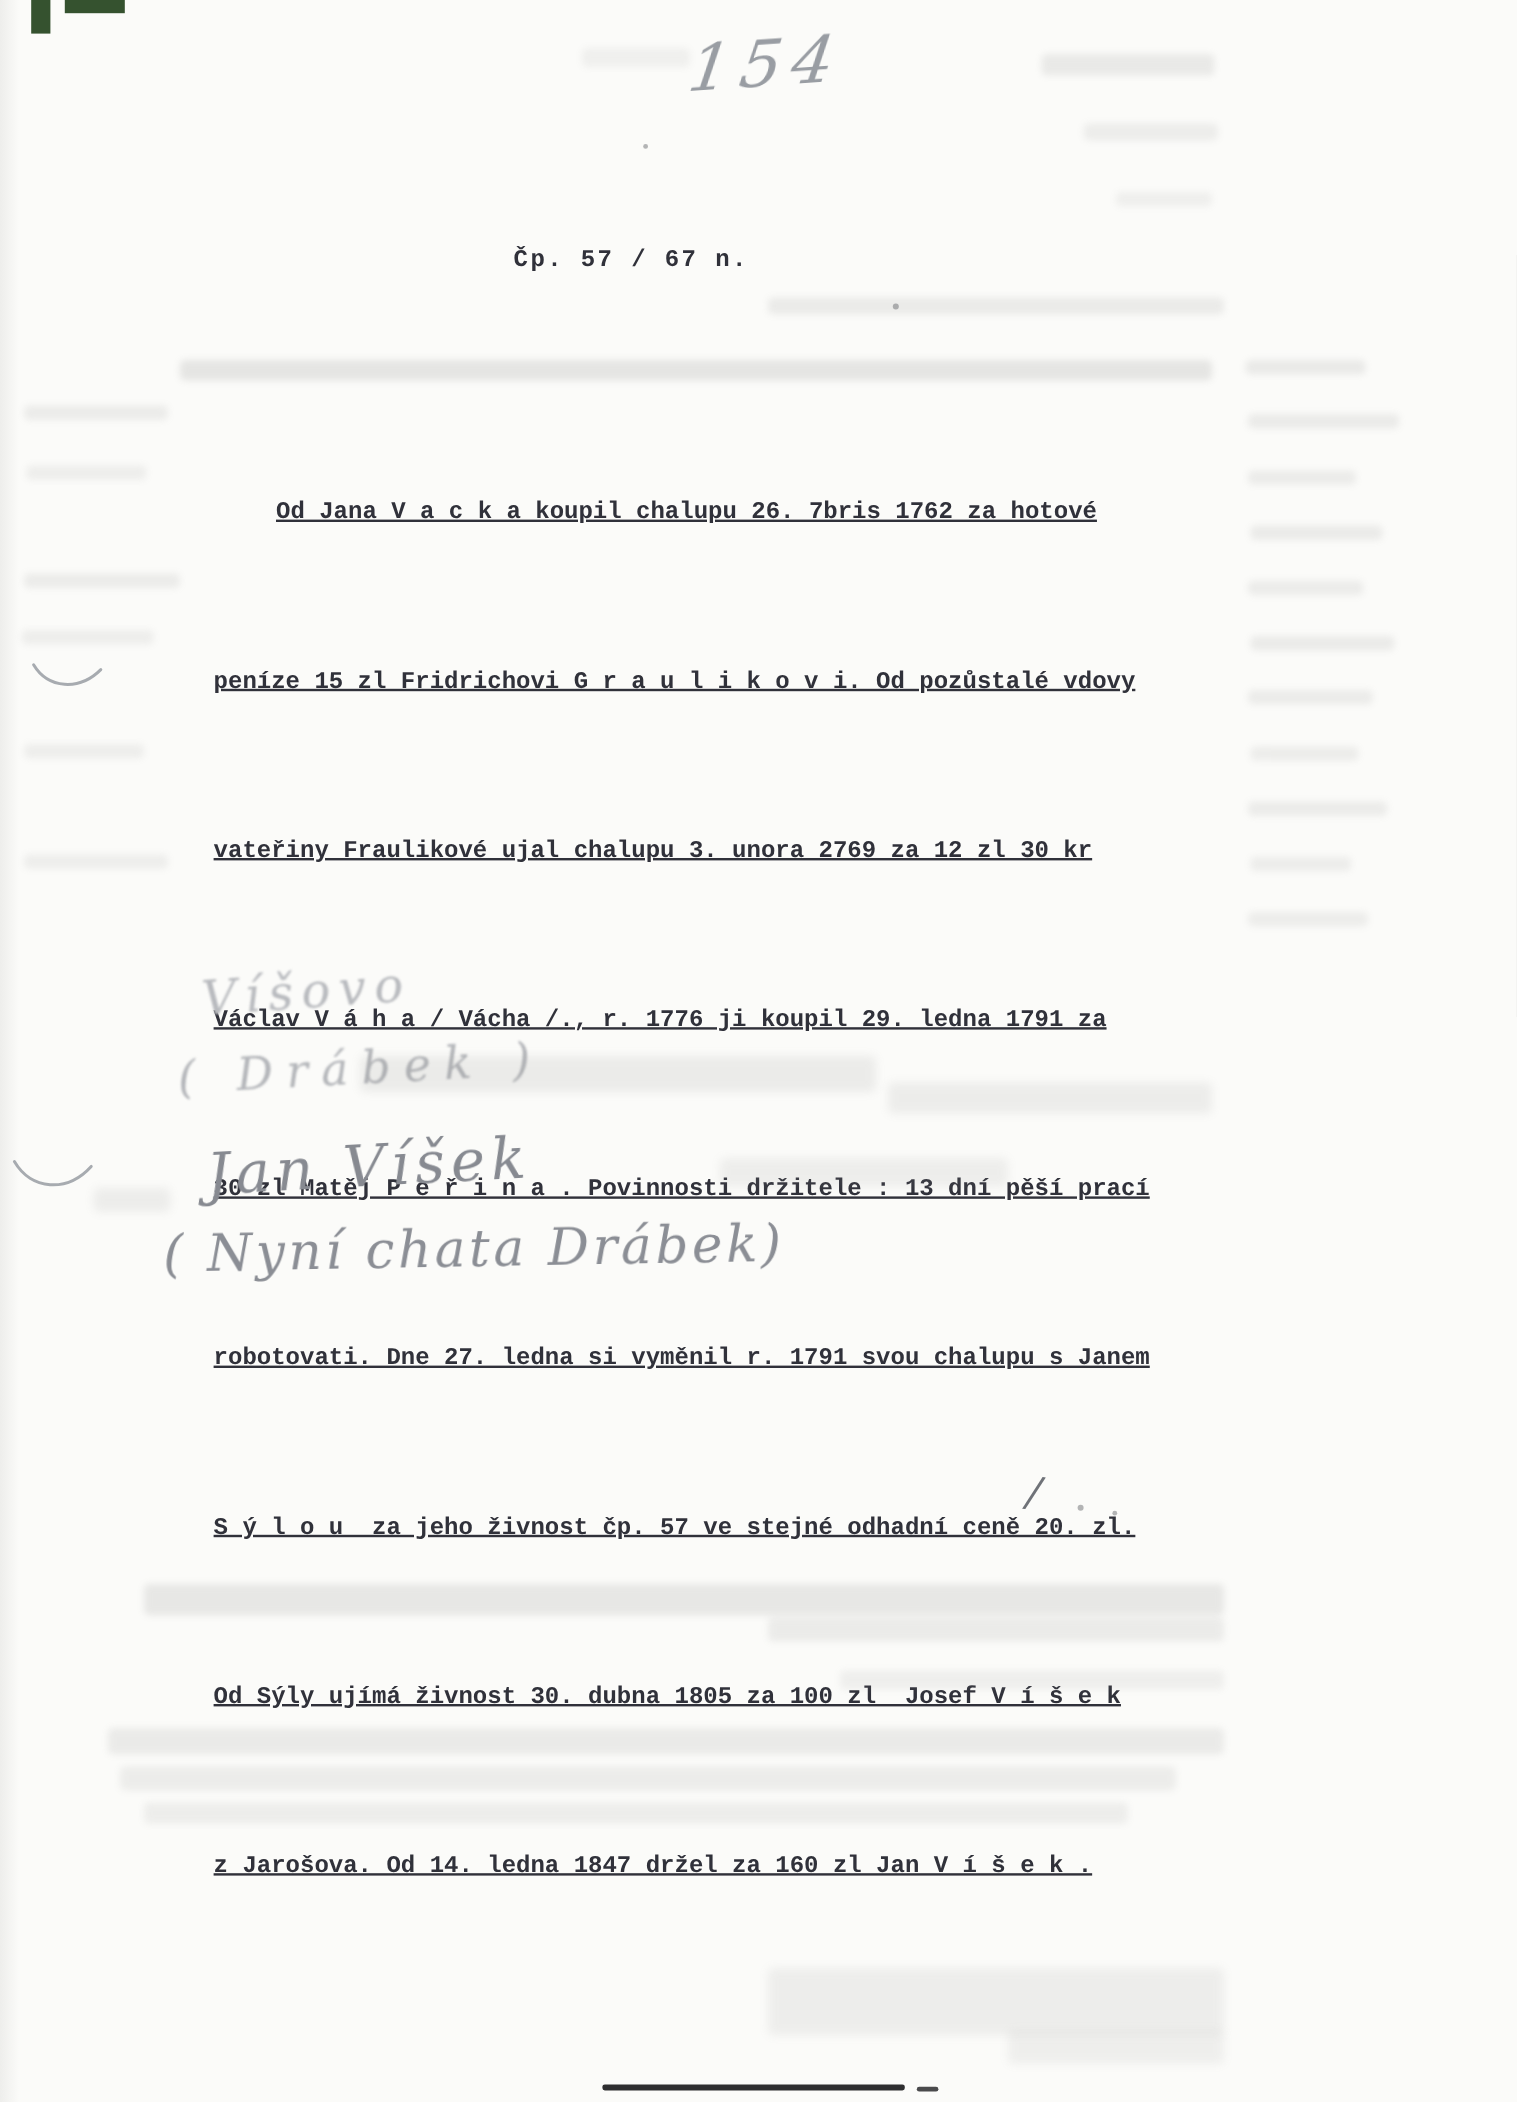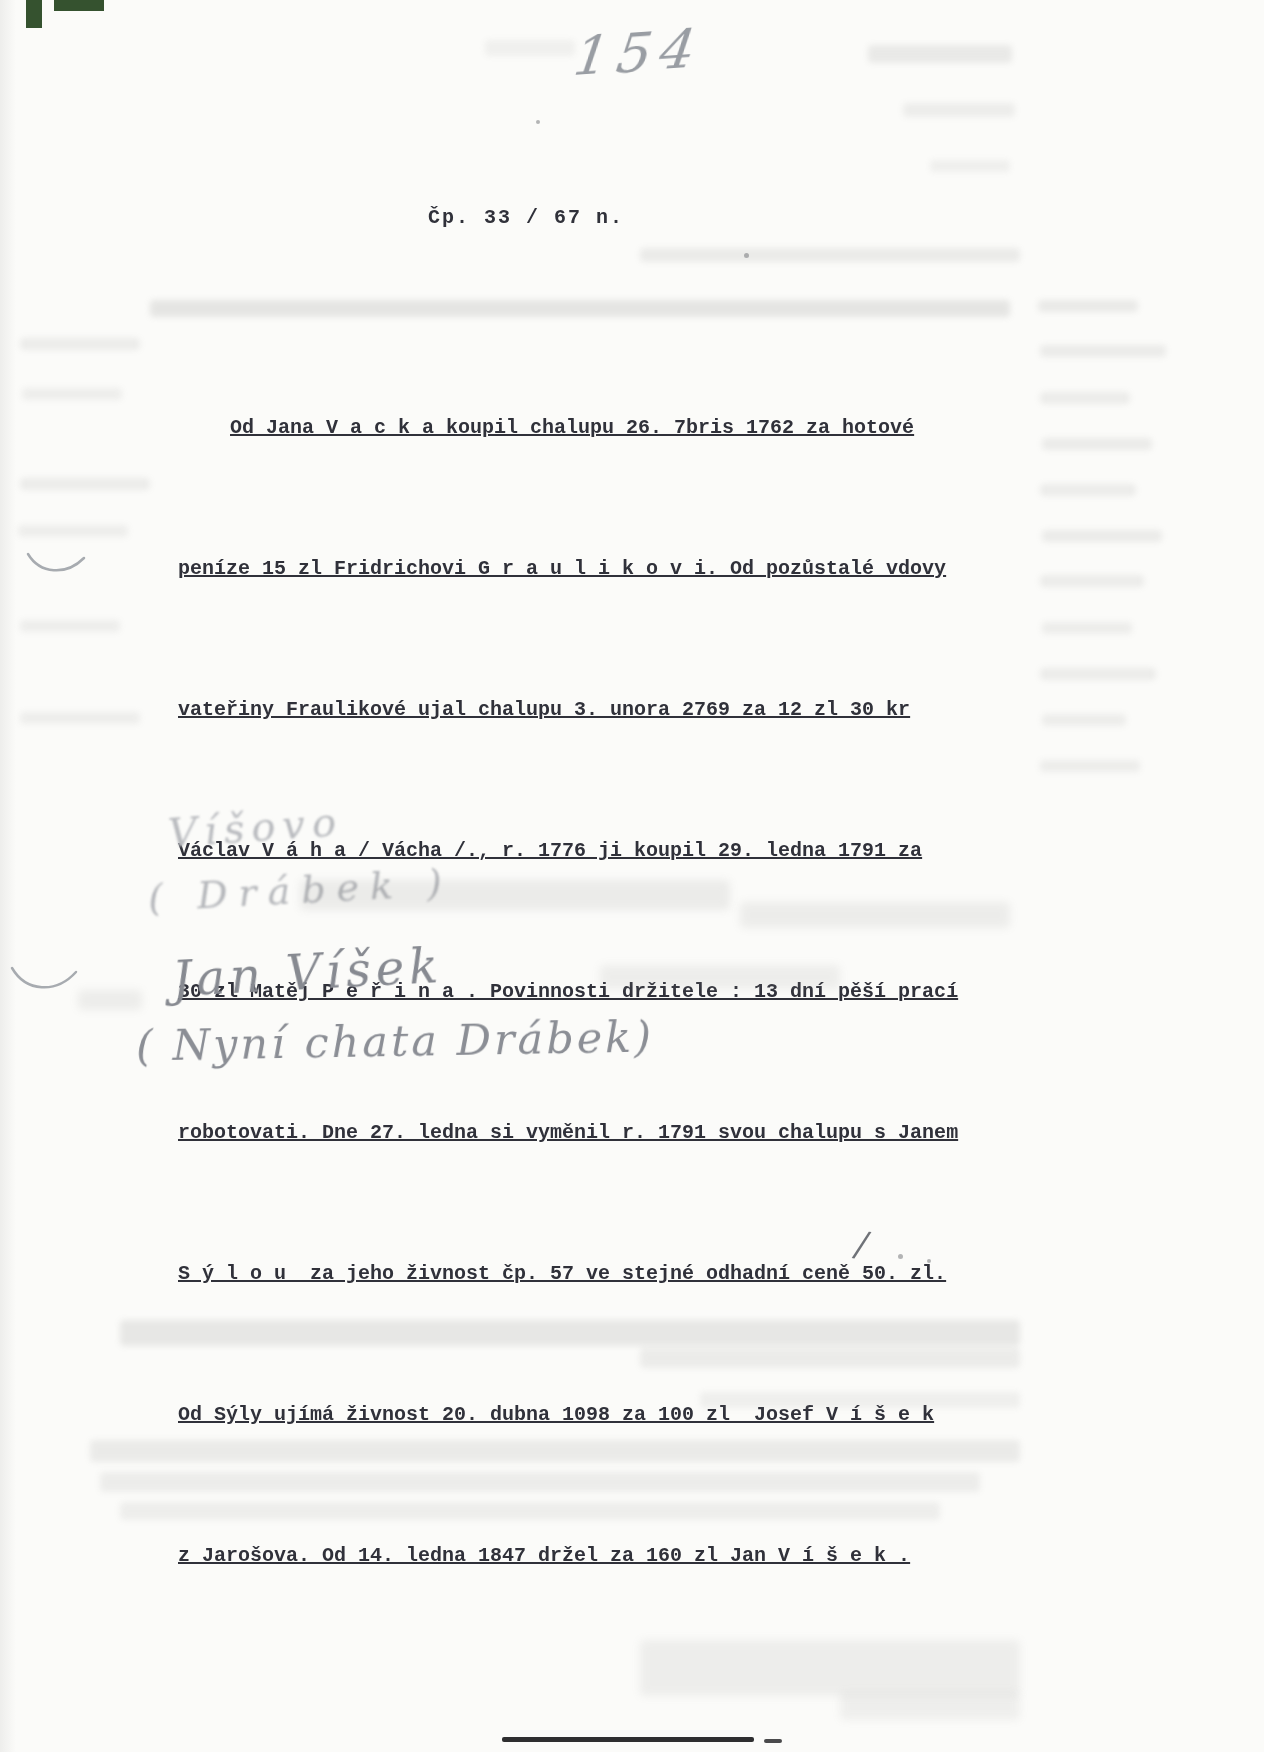"Čp. 33 / 67 n." div.typed { text: 33 -> 57 }
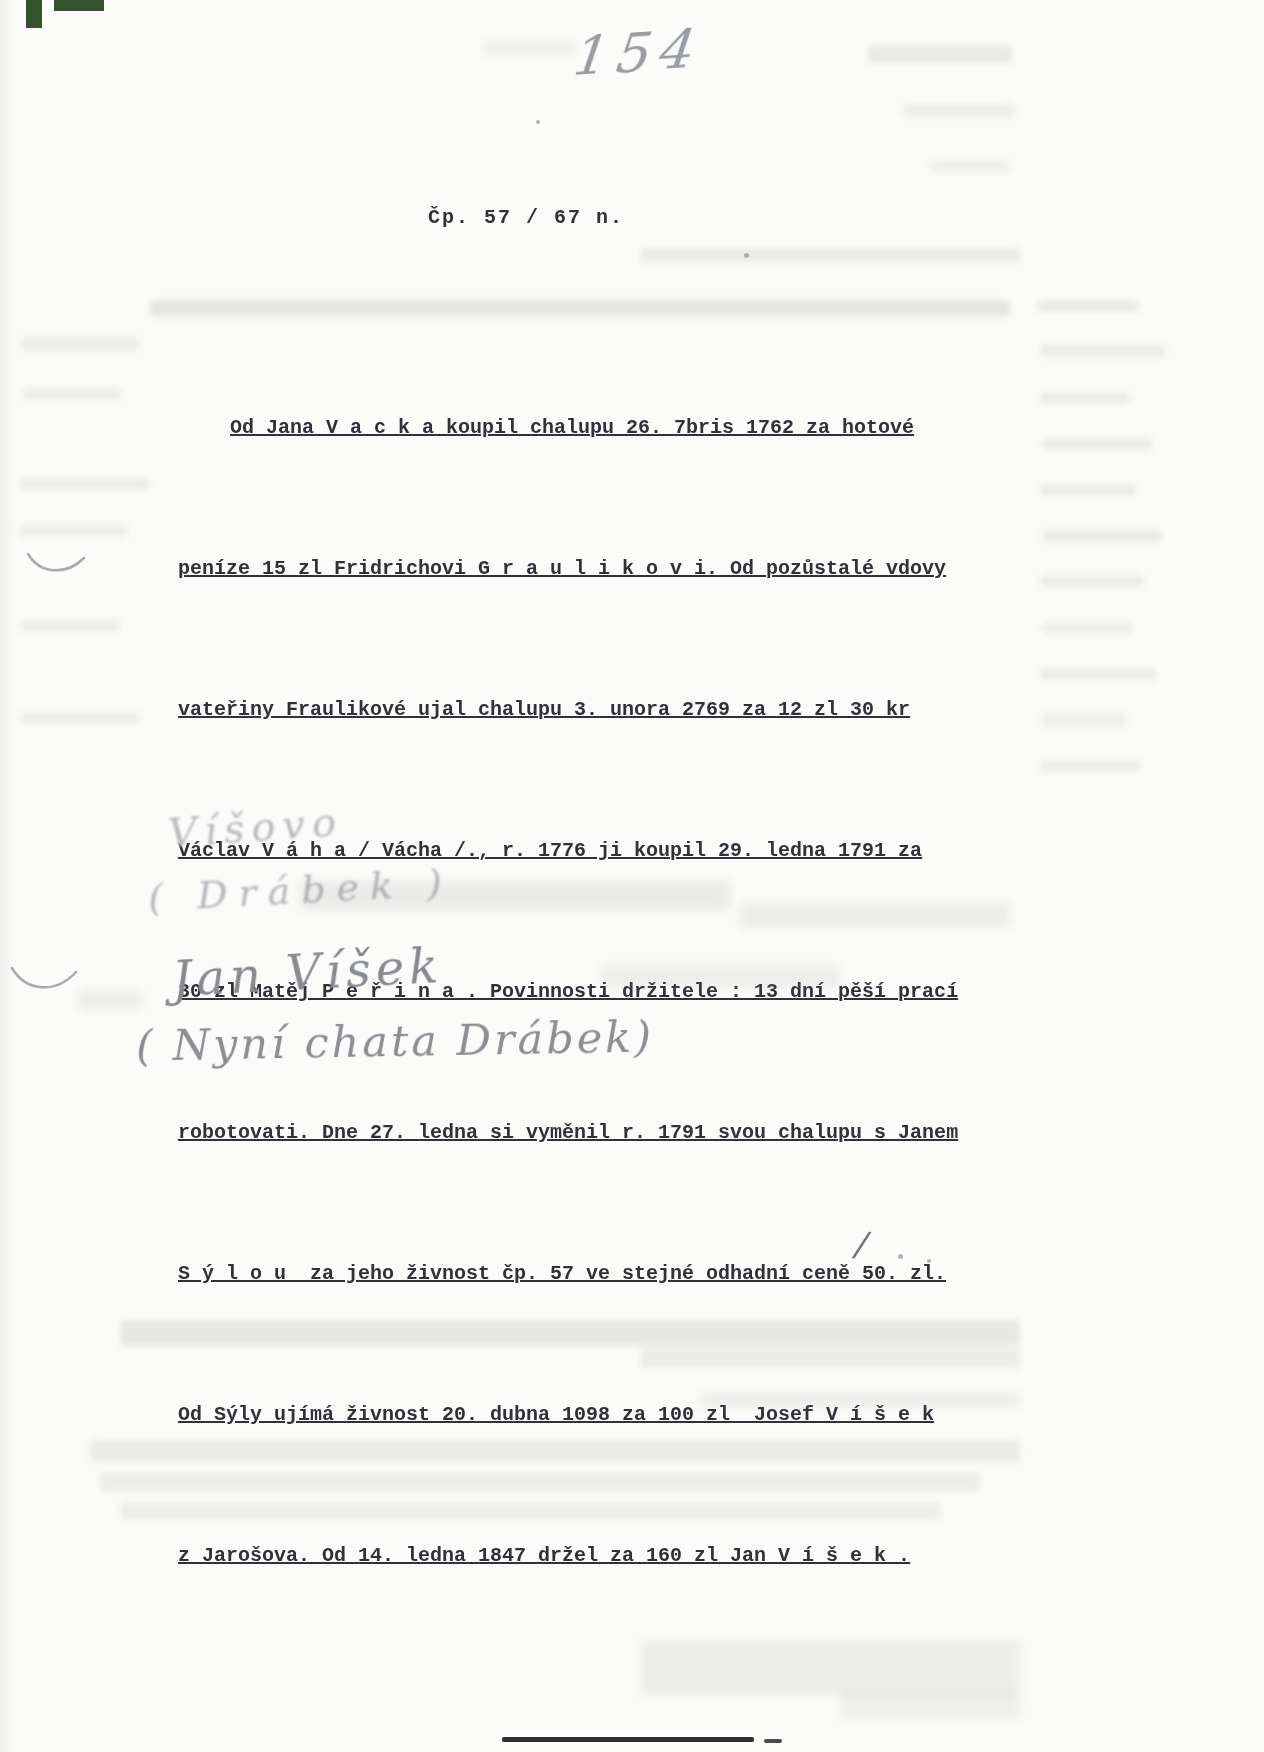"S ý l o u" div.line { text: 50 -> 20 }
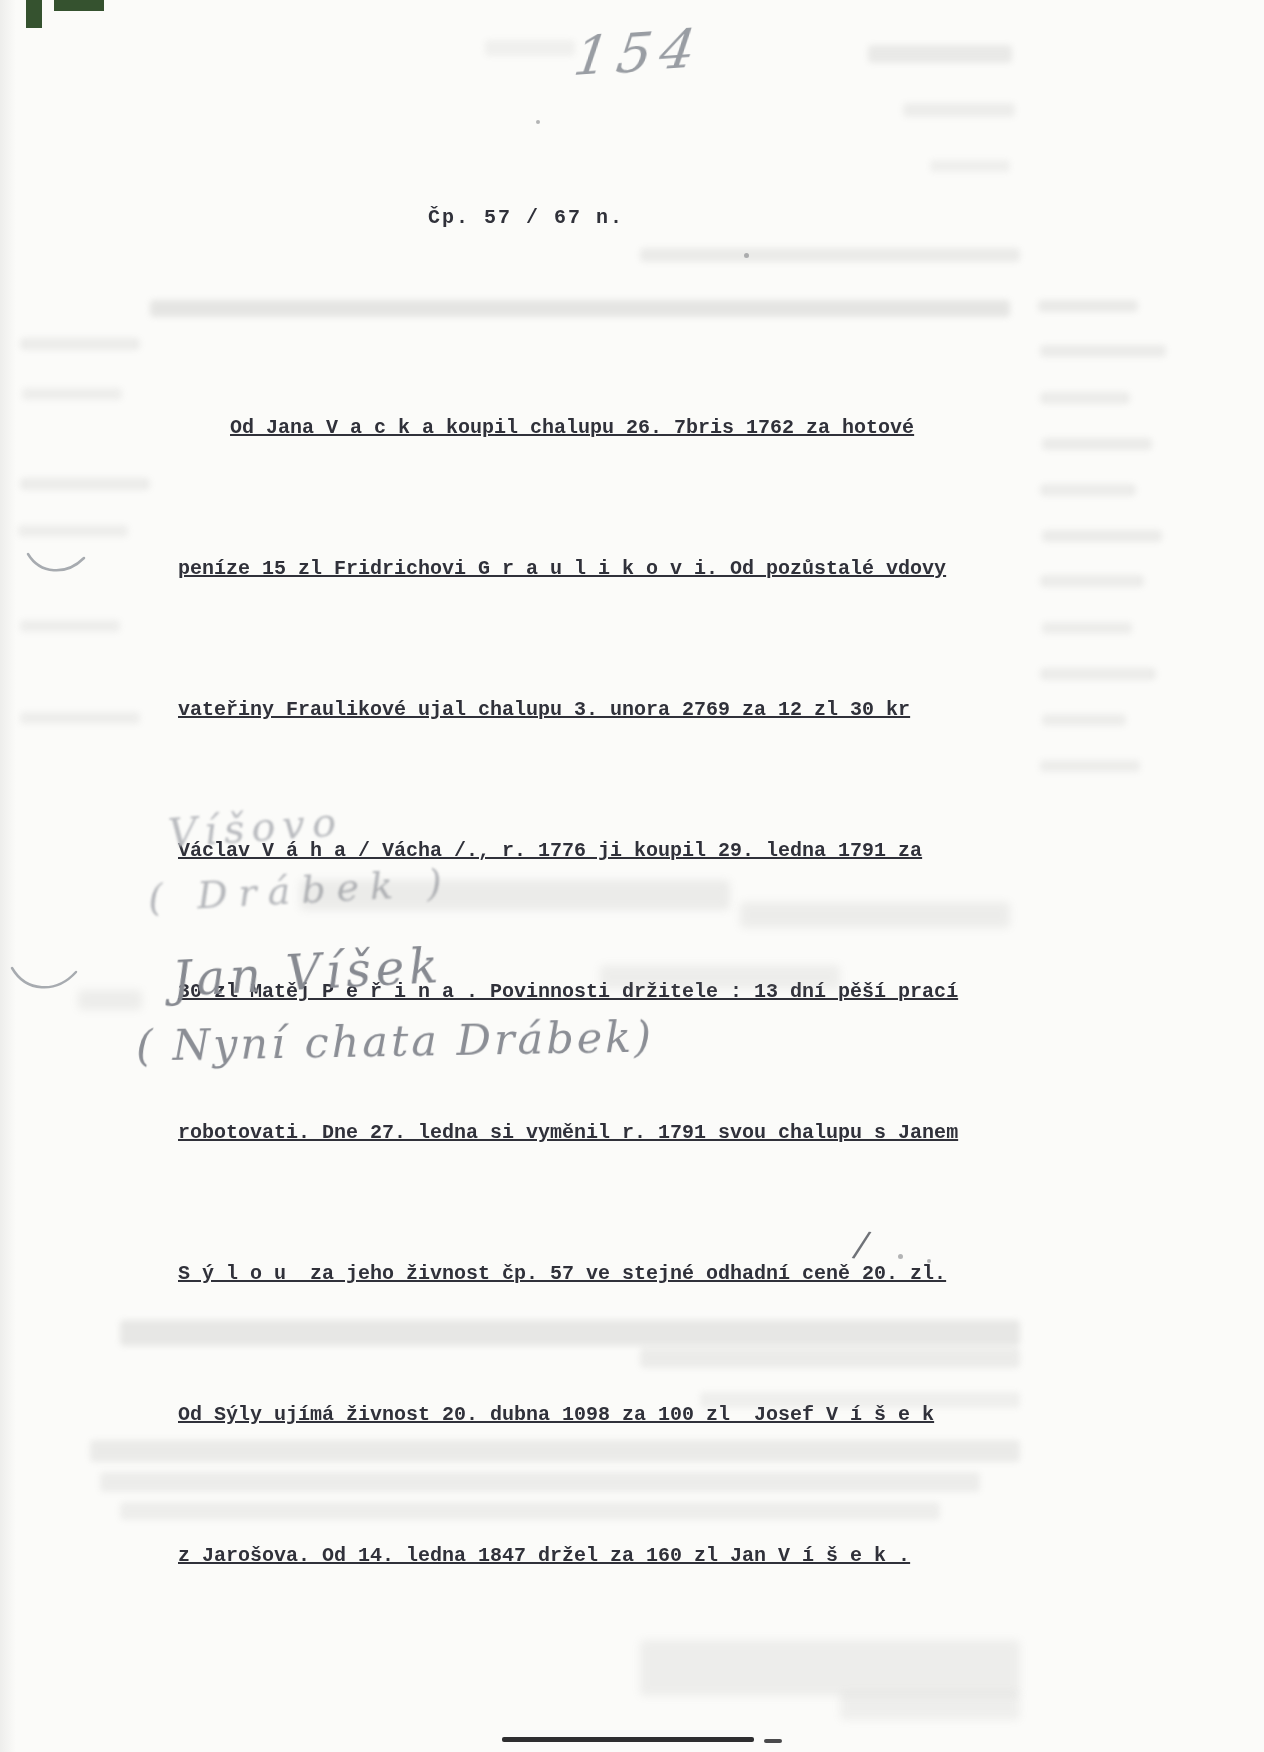"Od Sýly ujímá živnost 20." div.line { text: 20. dubna 1098 -> 30. dubna 1805 }
